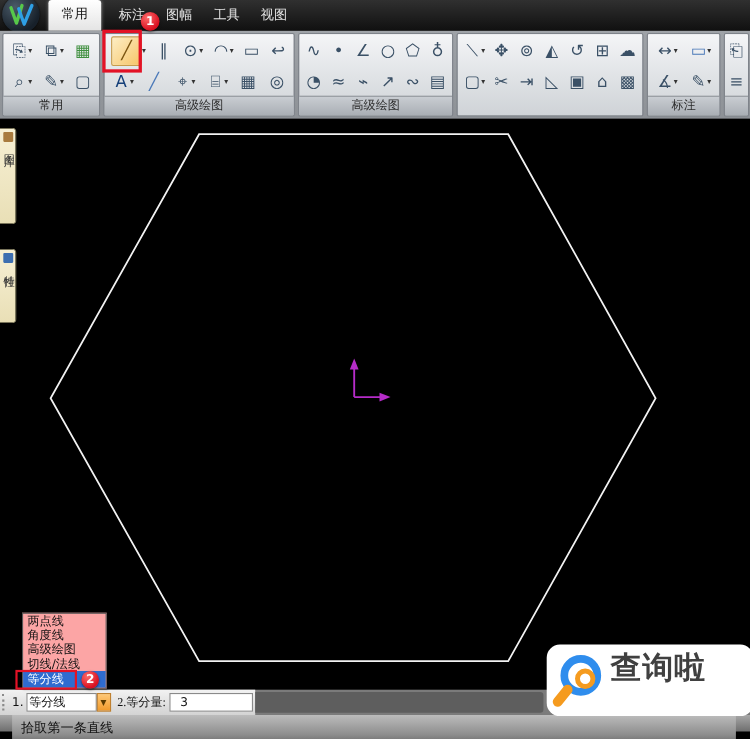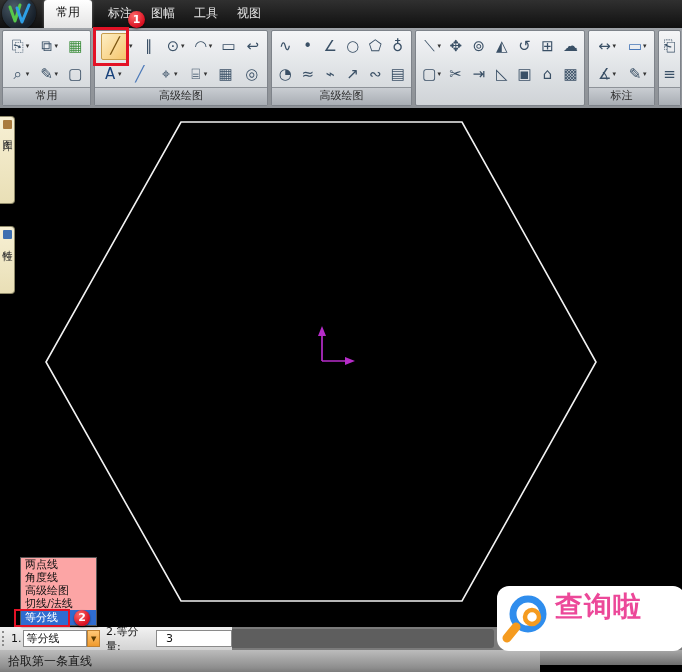"查询啦" #wm-title { color: #ec4899 -> #404040 }
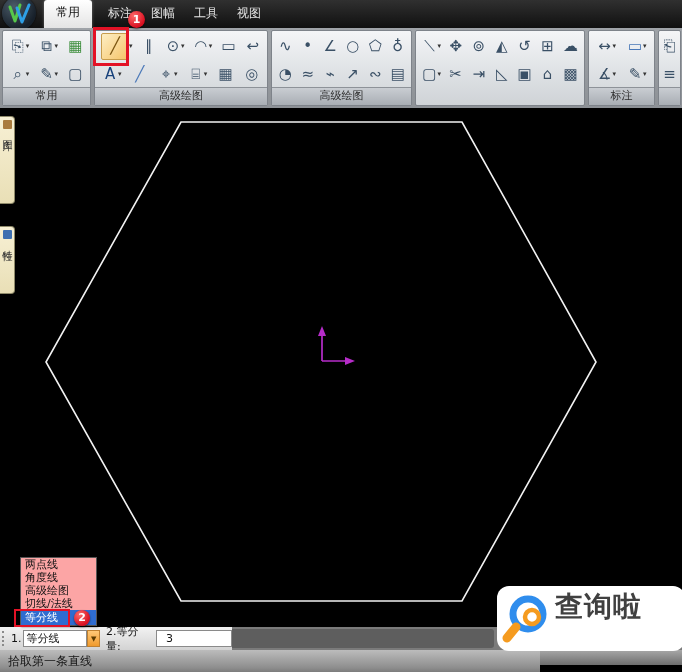"2.等分量:" span { font-family: none -> Liberation Serif, serif }
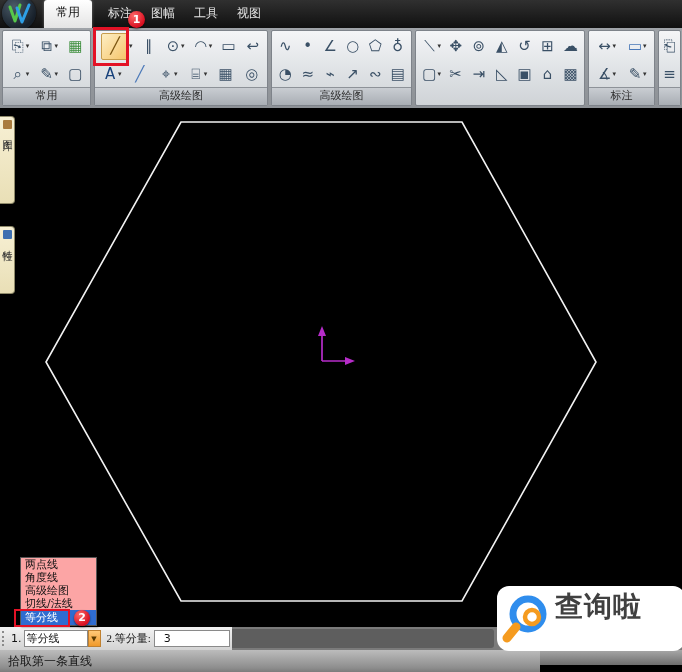"拾取第一条直线" #statusbar { left: 0 -> 11px; width: 540px -> 658px }
